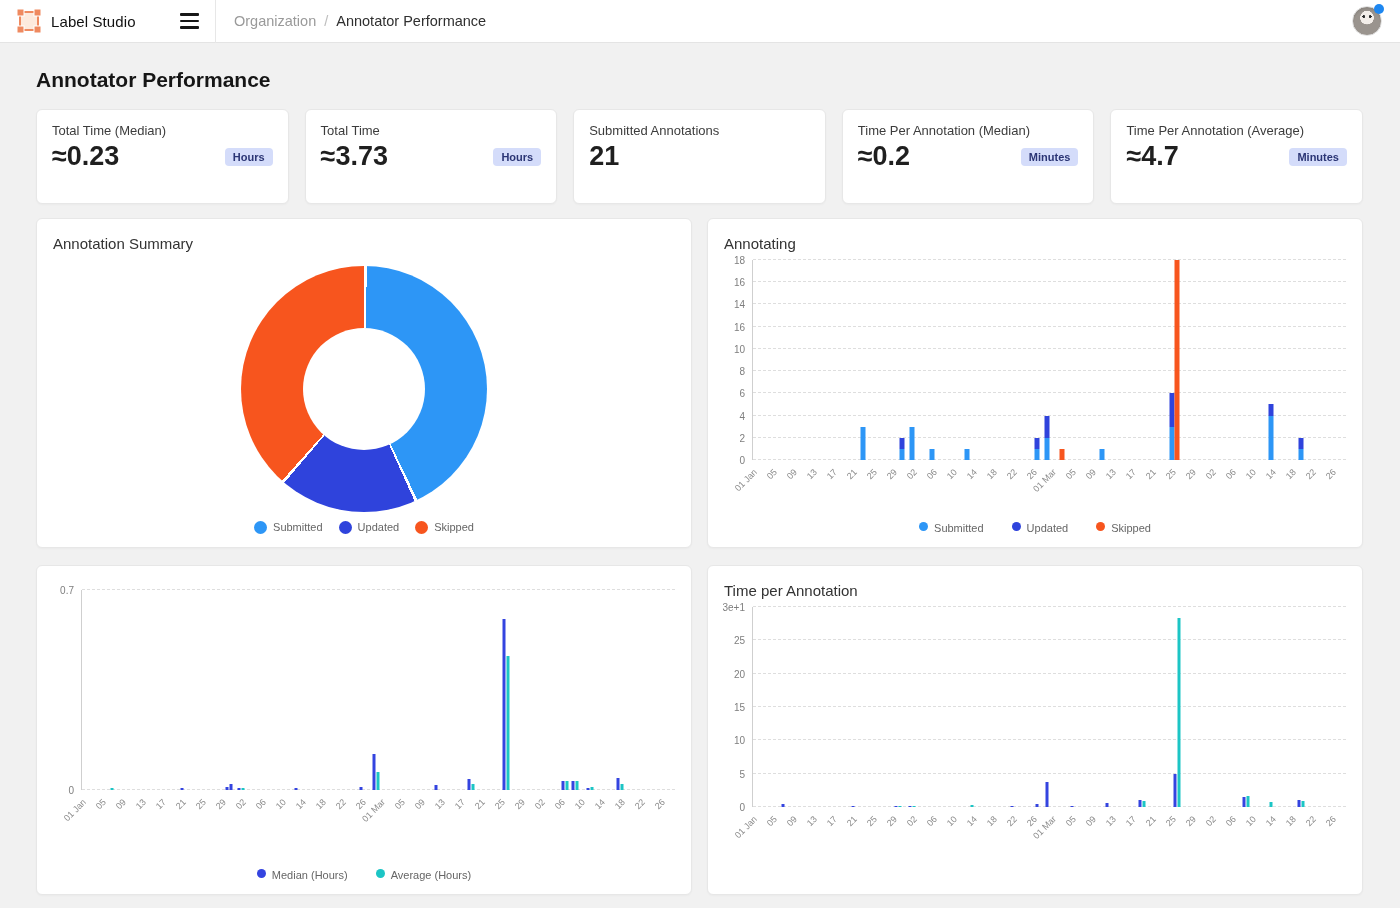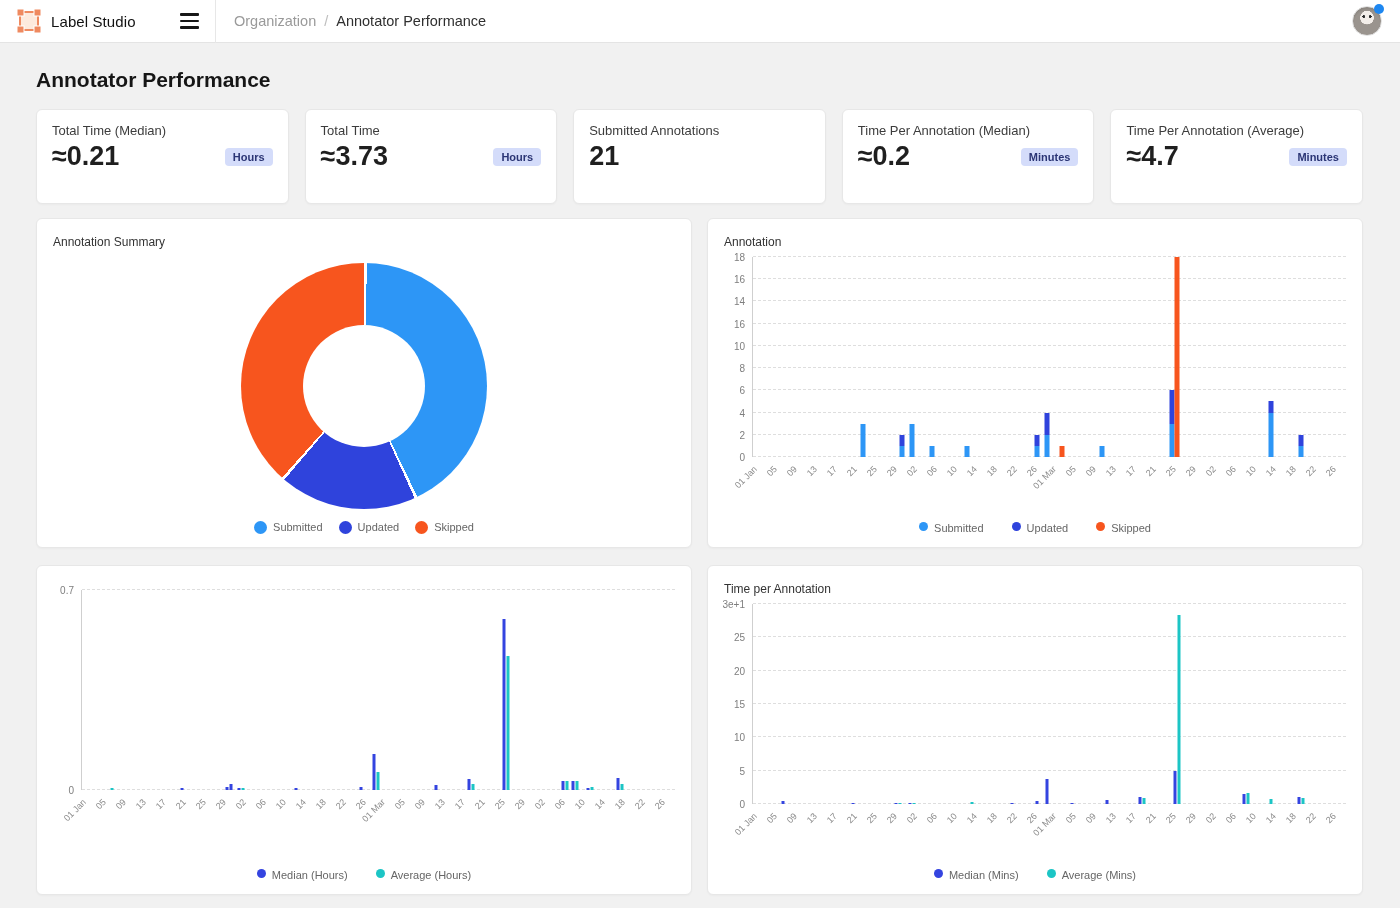"≈0.21" span.stat-value { text: 0.21 -> 0.23 }
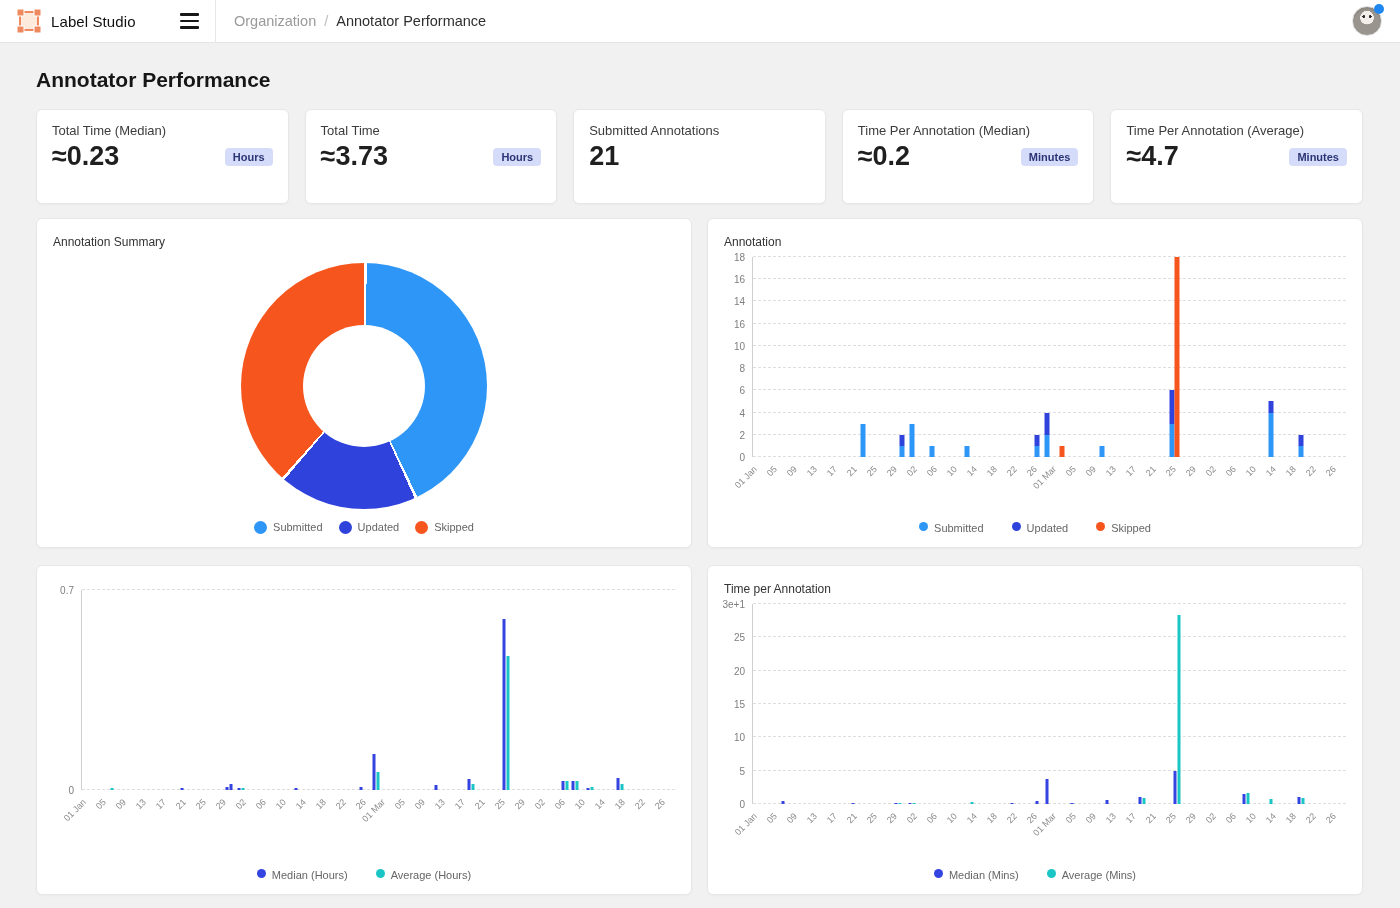"Annotation Summary" .chart-title { font-size: 12px -> 15px }
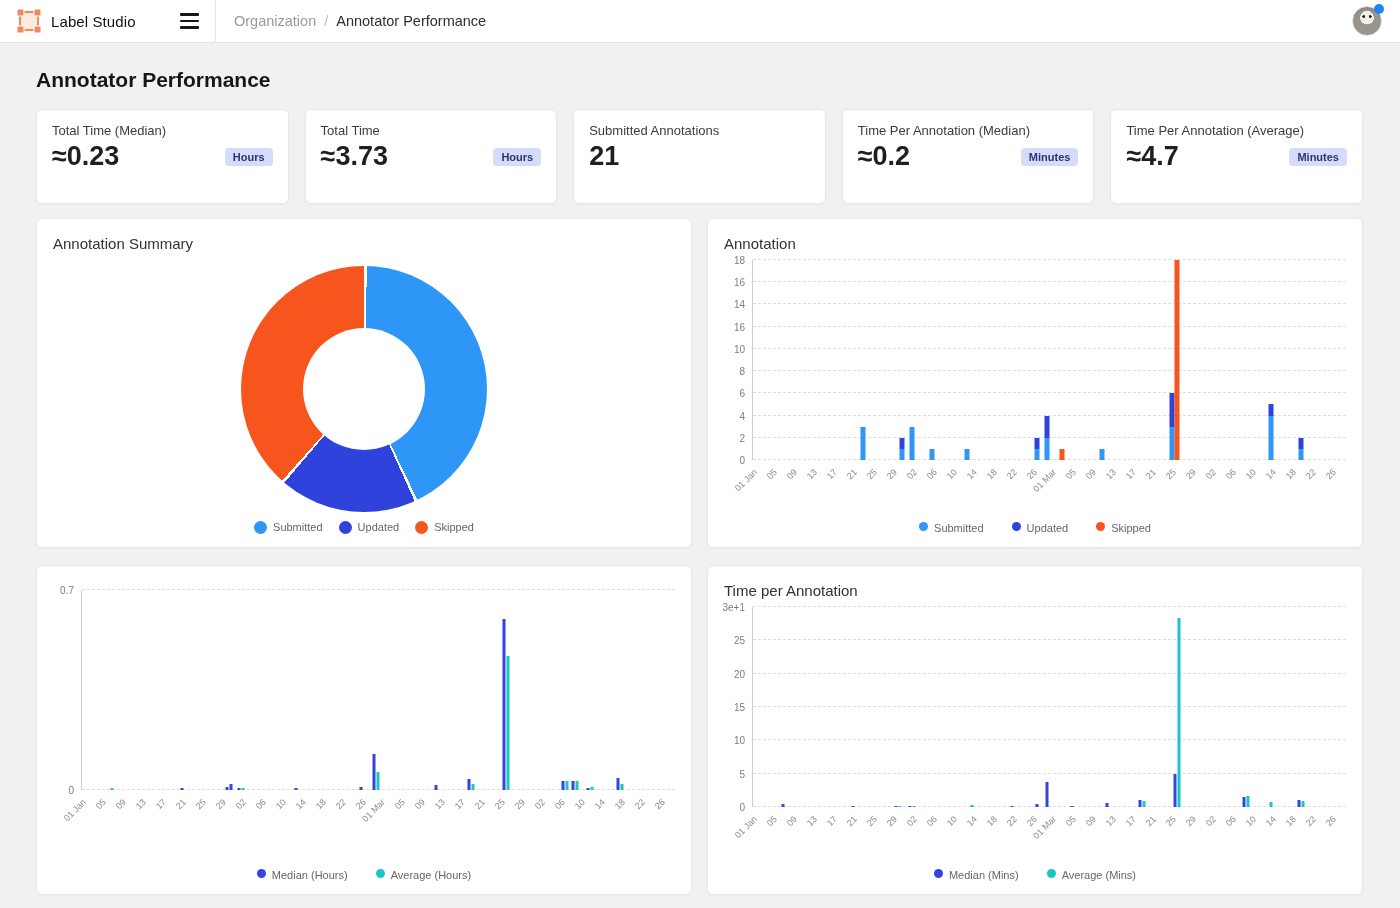"Annotation" div.chart-title { text: Annotation -> Annotating }
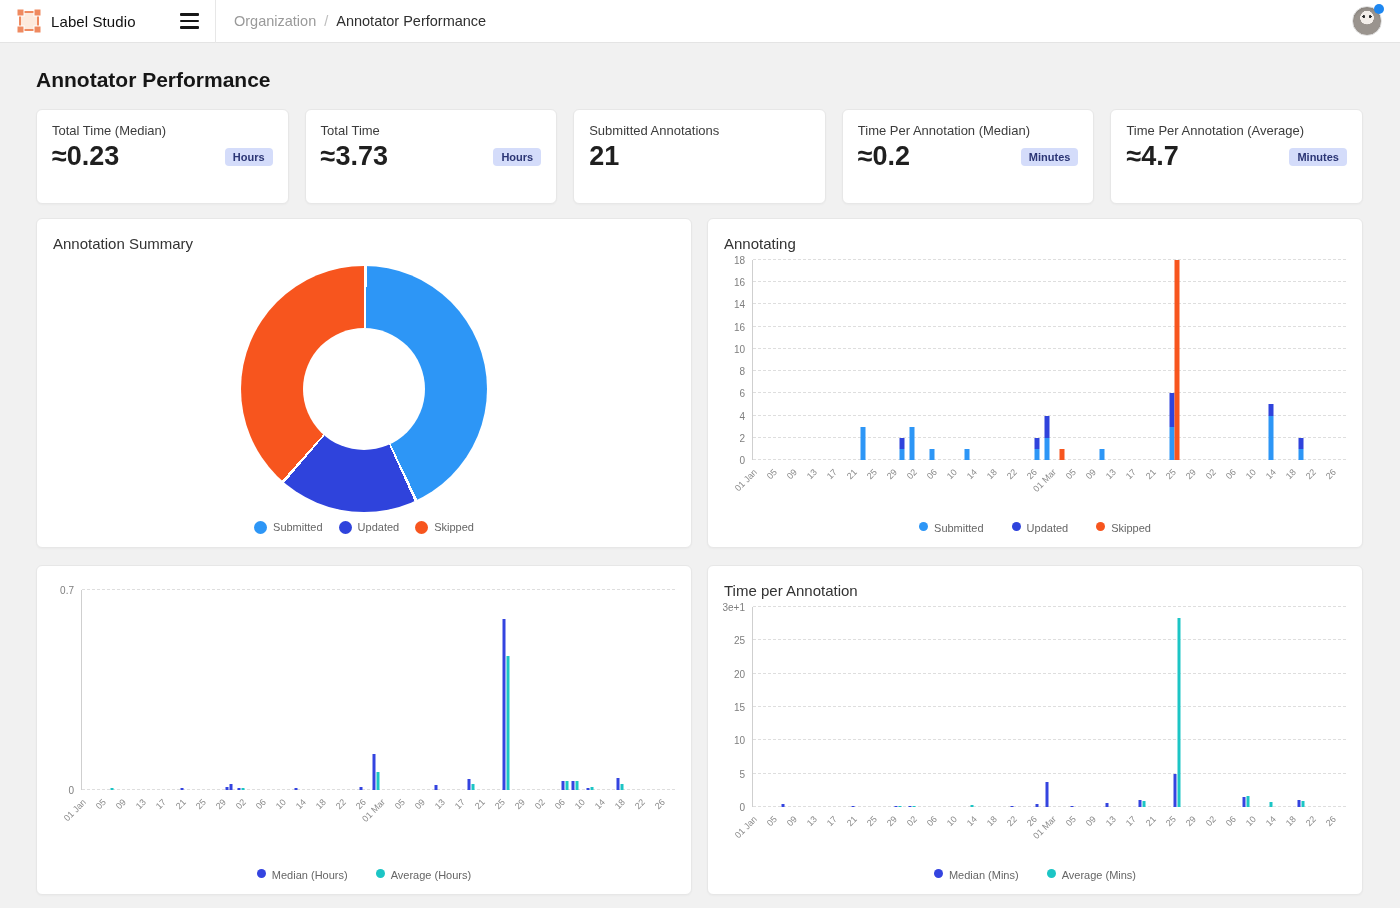"Median (Mins)" div.legend { html: <div> <span> <span></span> <span>Median (Mins)</span> </span> <span> <span></span> <span>Average (Mins)</span> </span> </div> -> none }
